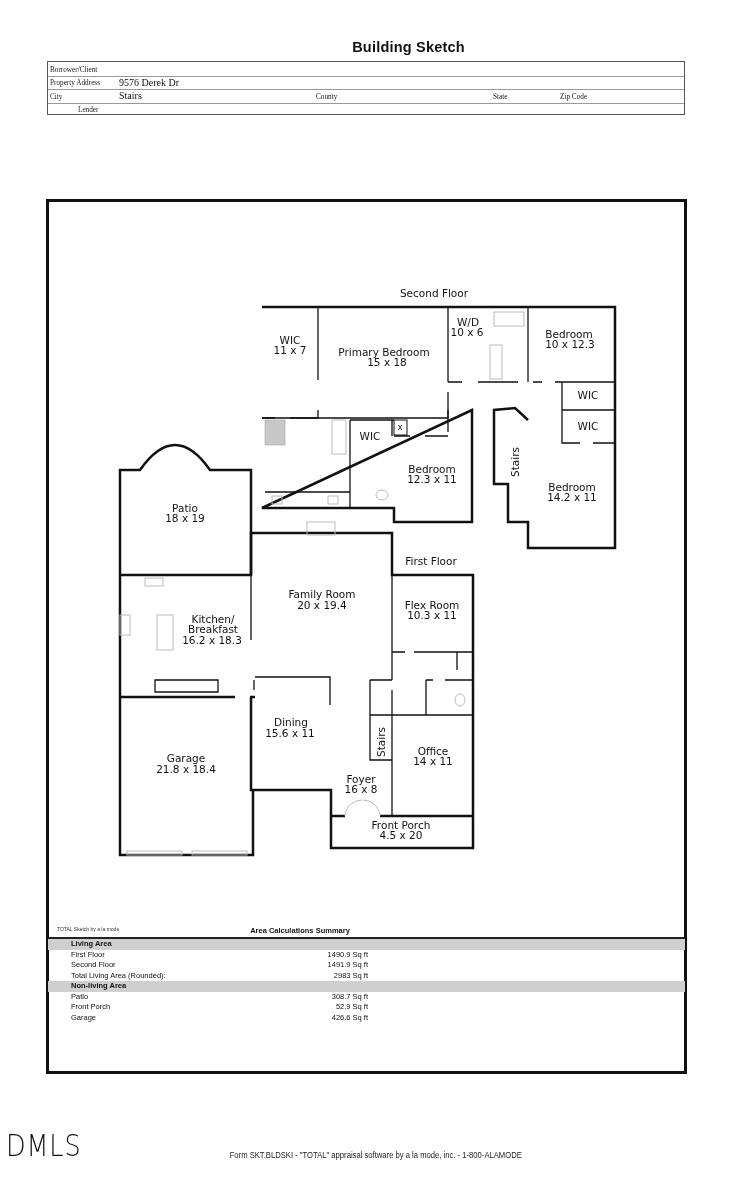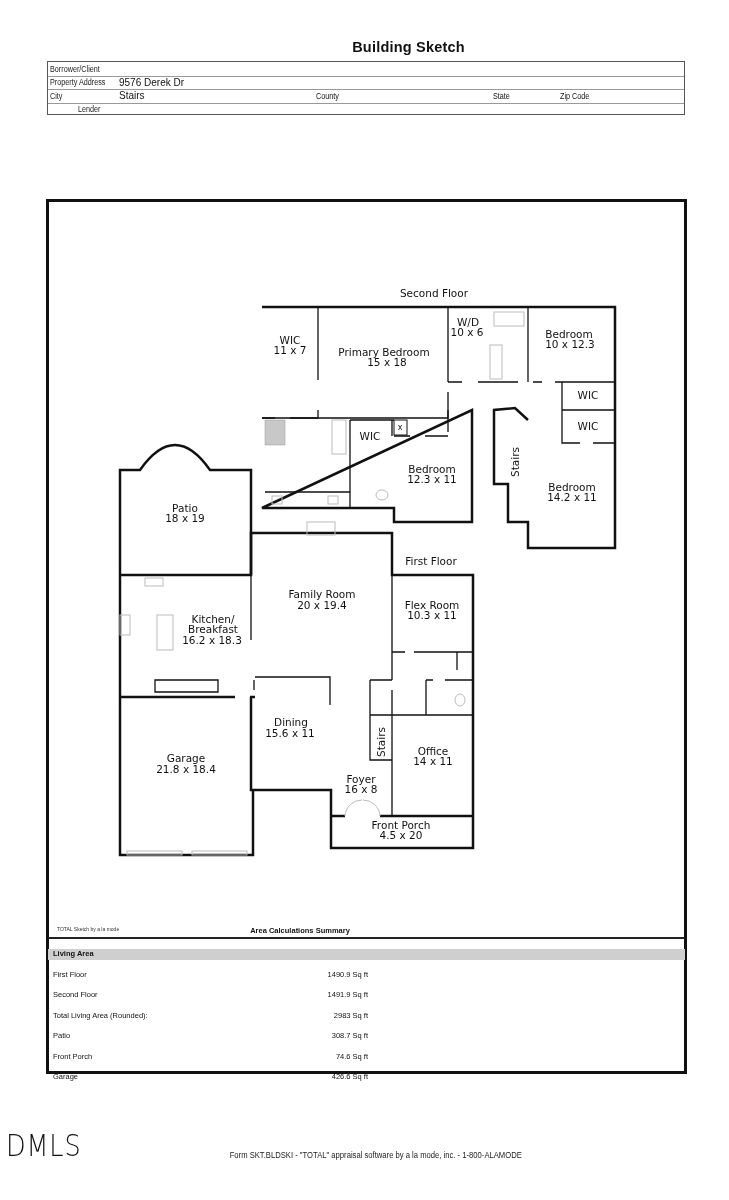"Borrower/Client" .hdr-row { font-family: none -> Liberation Serif, serif }
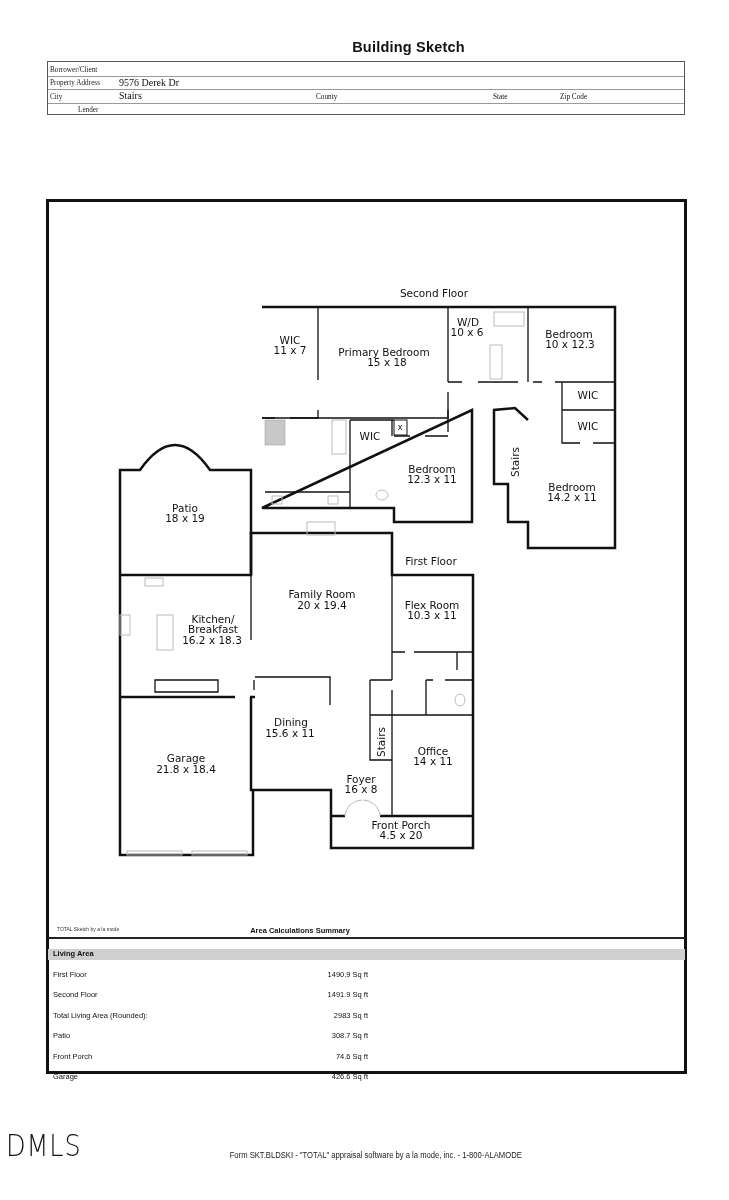"Living Area" .s-row { margin-top: 10px -> none; padding-left: 5px -> 23px }
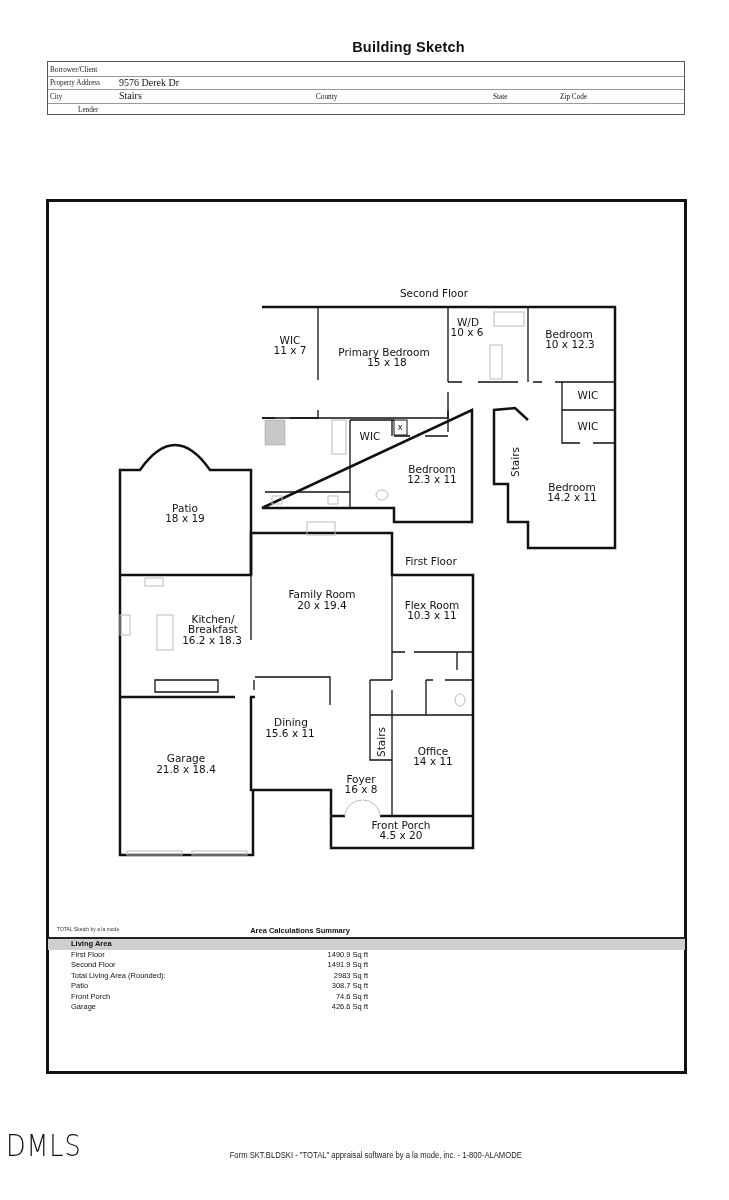"Non-living Area" div.s-row { html: none -> <div>Non-living Area</div> }
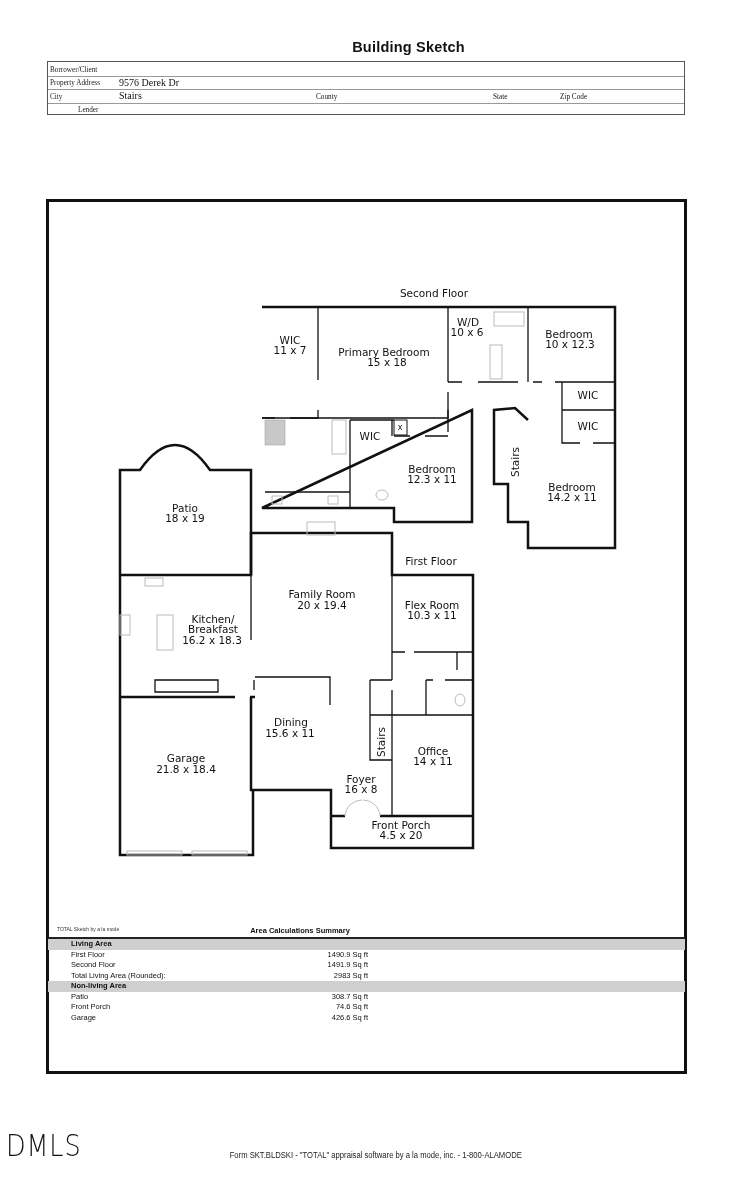"74.6 Sq ft" span.s-val { text: 74.6 -> 52.9 }
